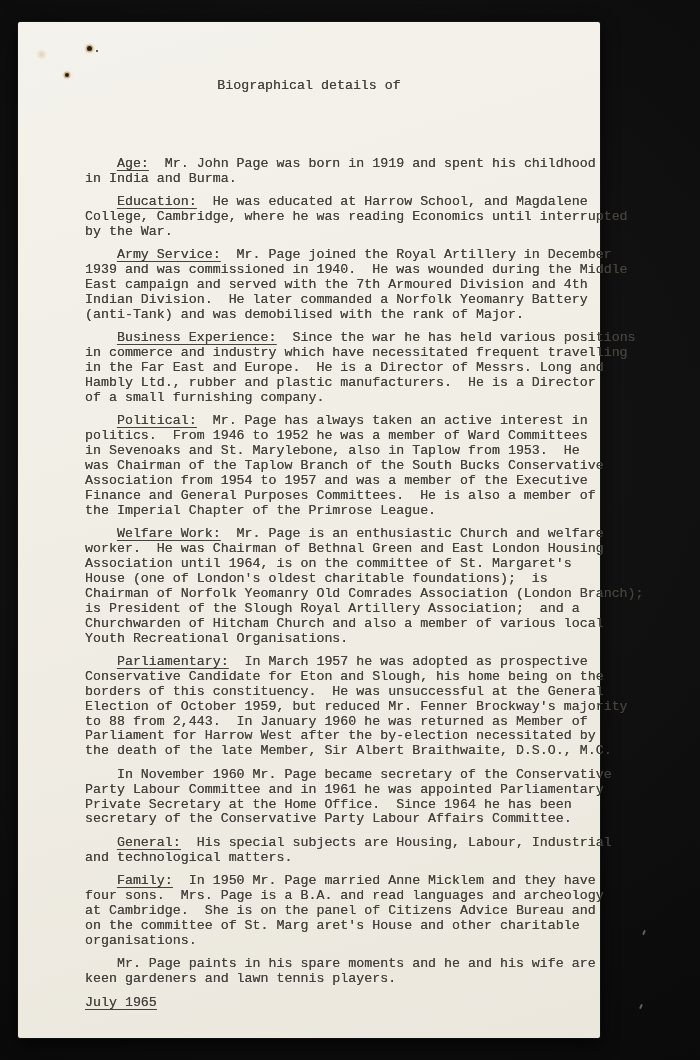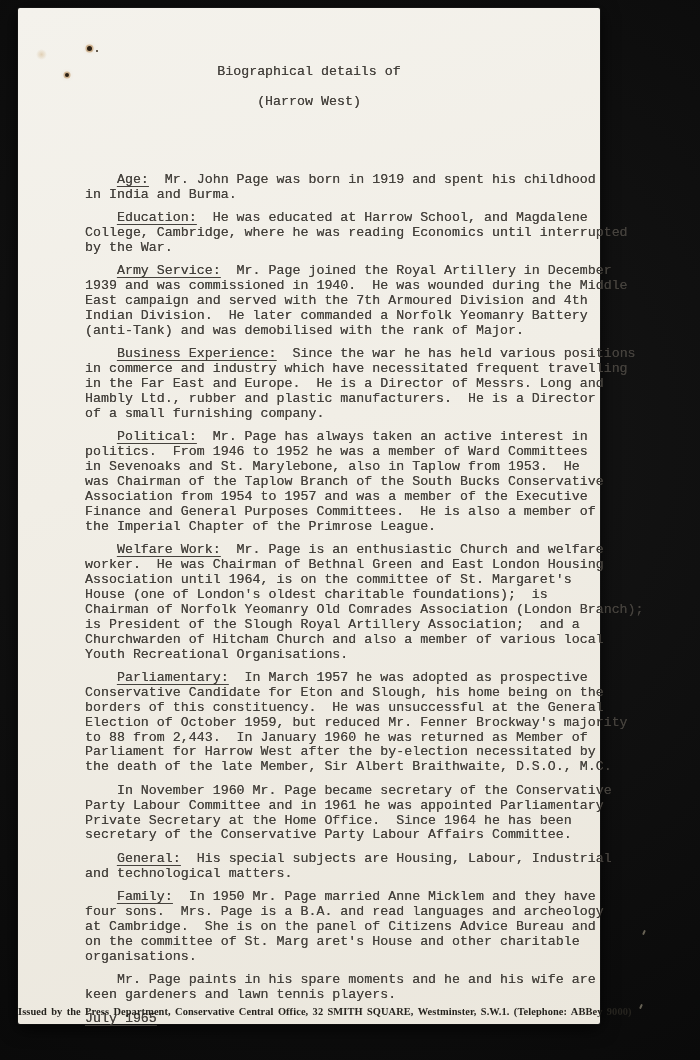"Biographical details of" .paper { top: 8px -> 22px }
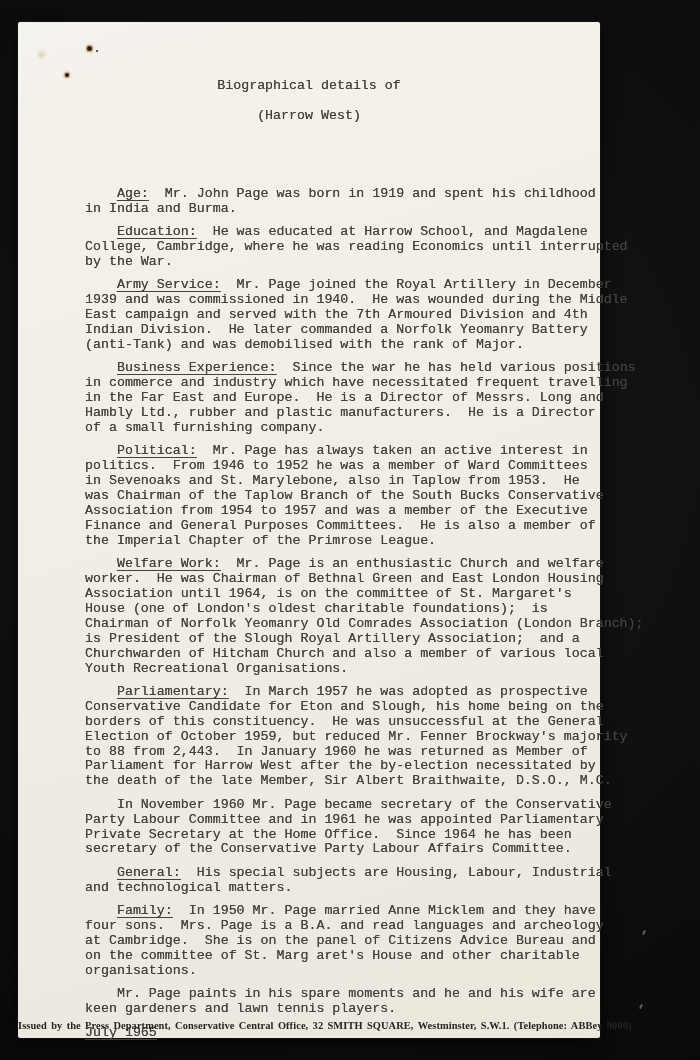"(Harrow West)" div.line { html: <div>(Harrow West)</div> -> none }
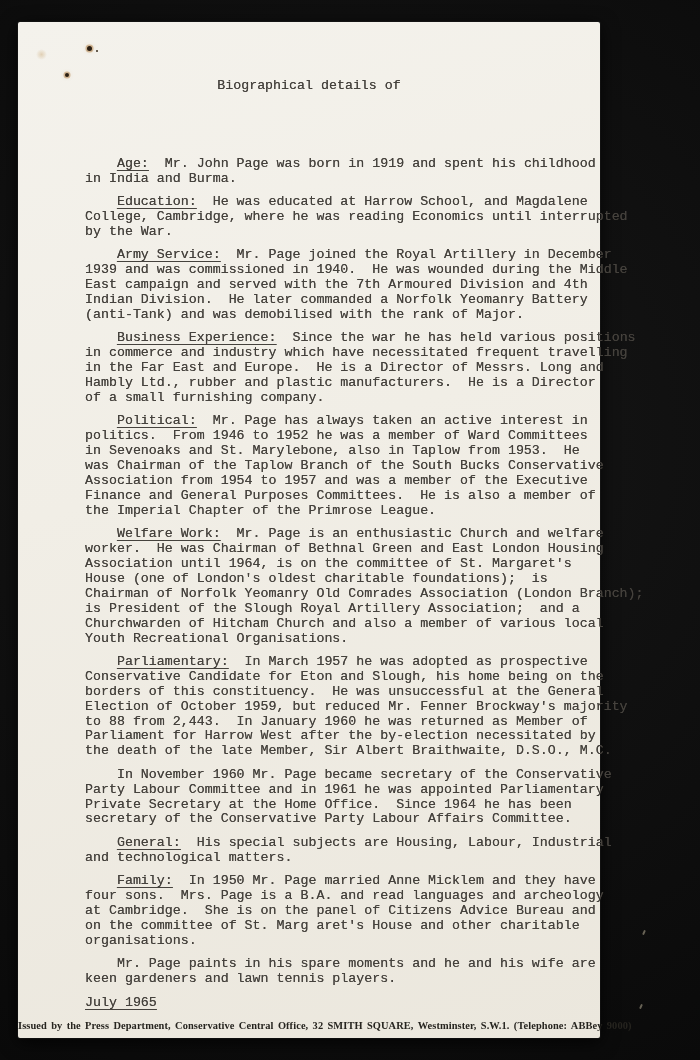"Issued by the Press Department," div.footer { html: <div>Issued by the Press Department, Conservative Central Office, 32 SMITH SQUARE, Westminster, S.W.1. (Telephone: ABBey 9000)</div> -> none }
